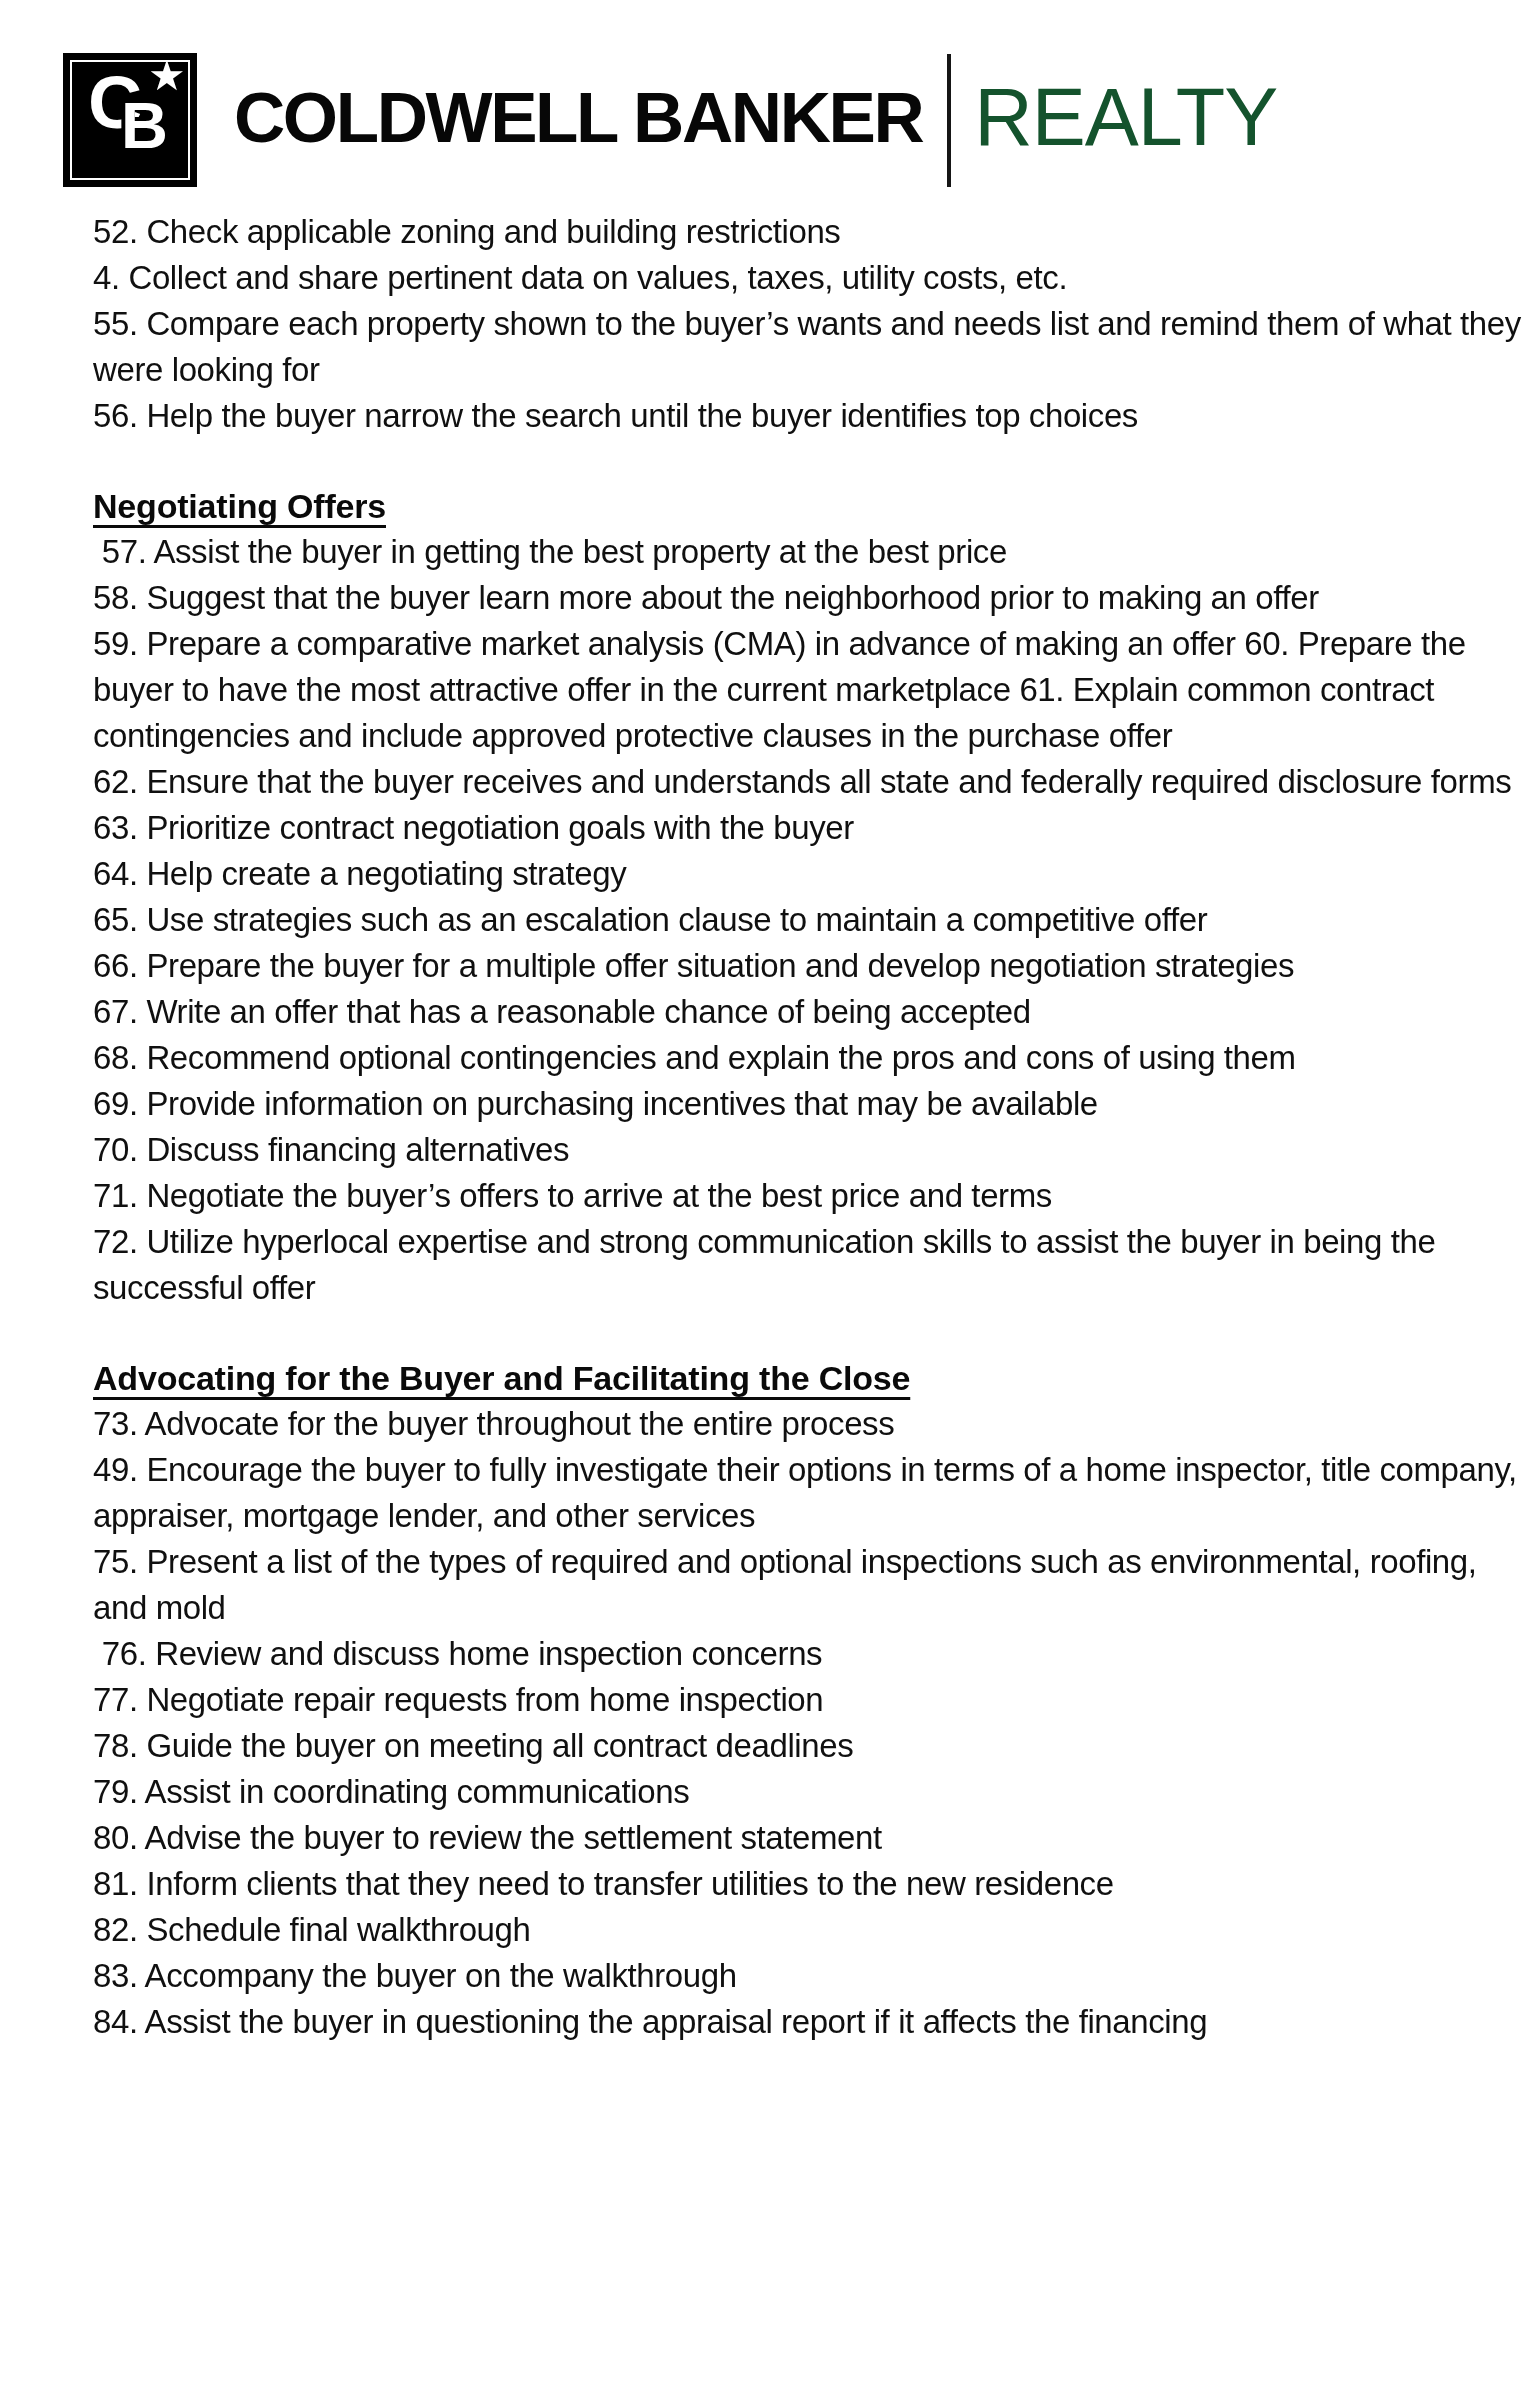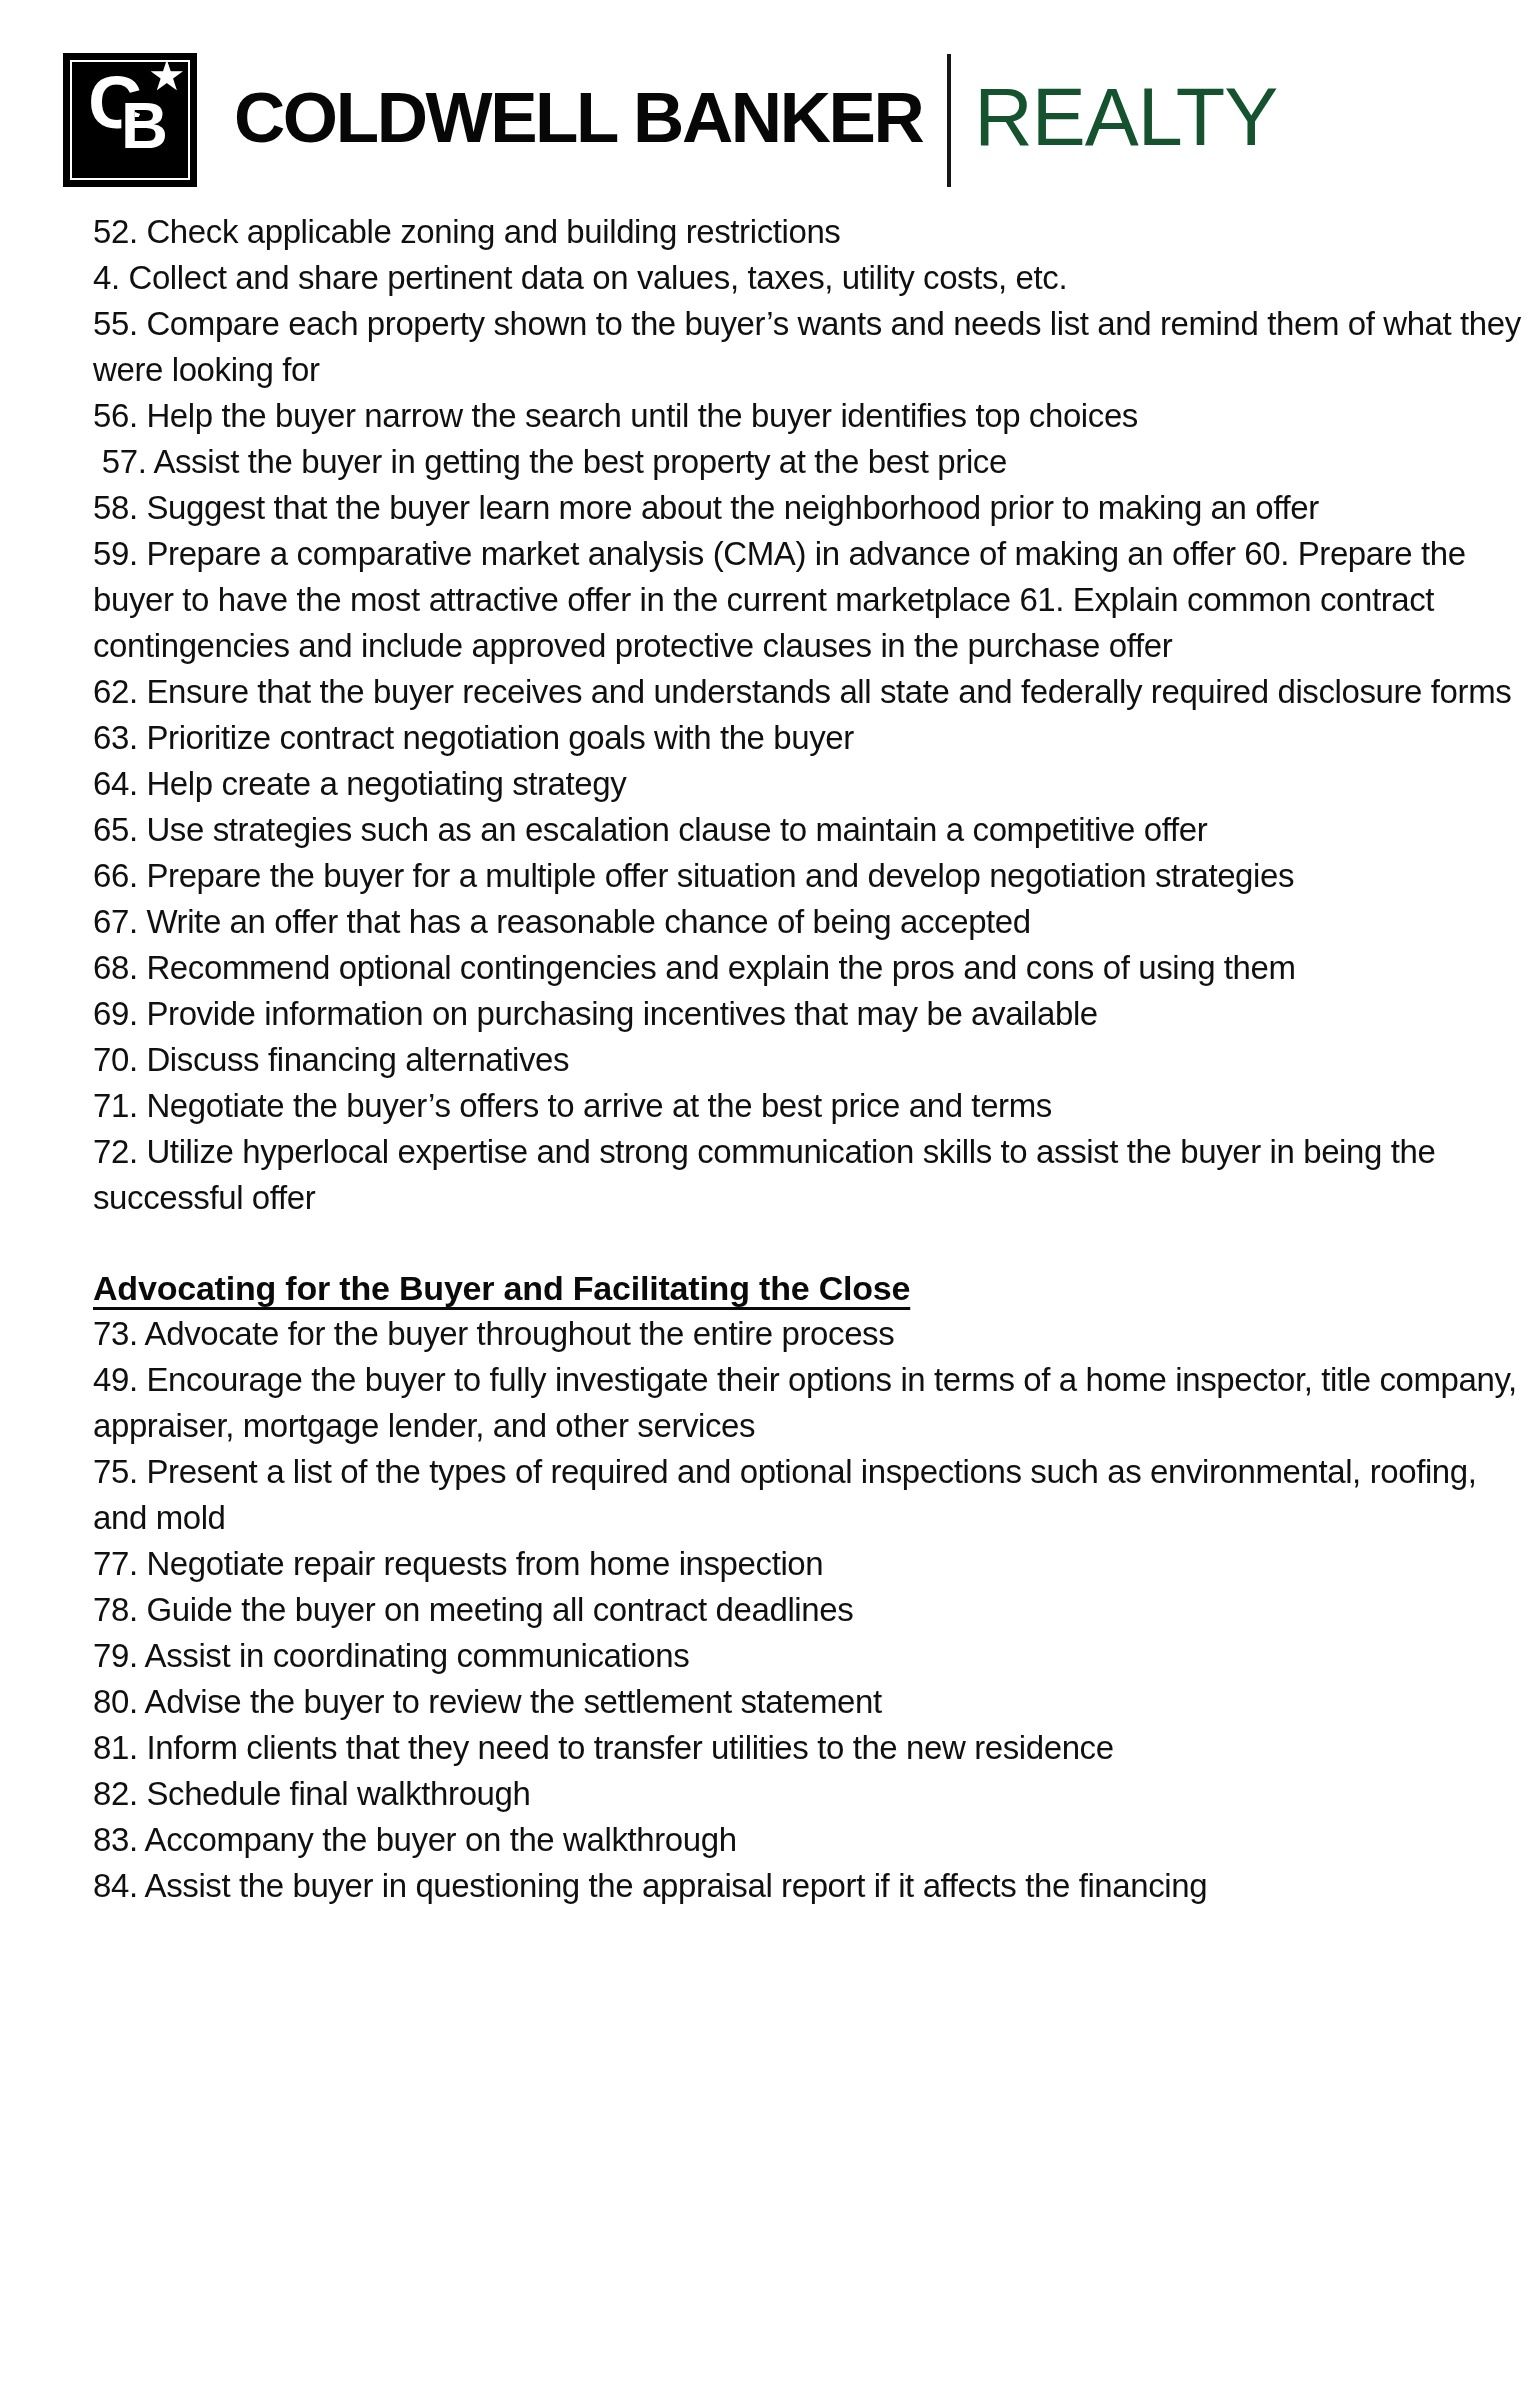"Negotiating Offers" h2 { html: none -> <h2>Negotiating Offers</h2> }
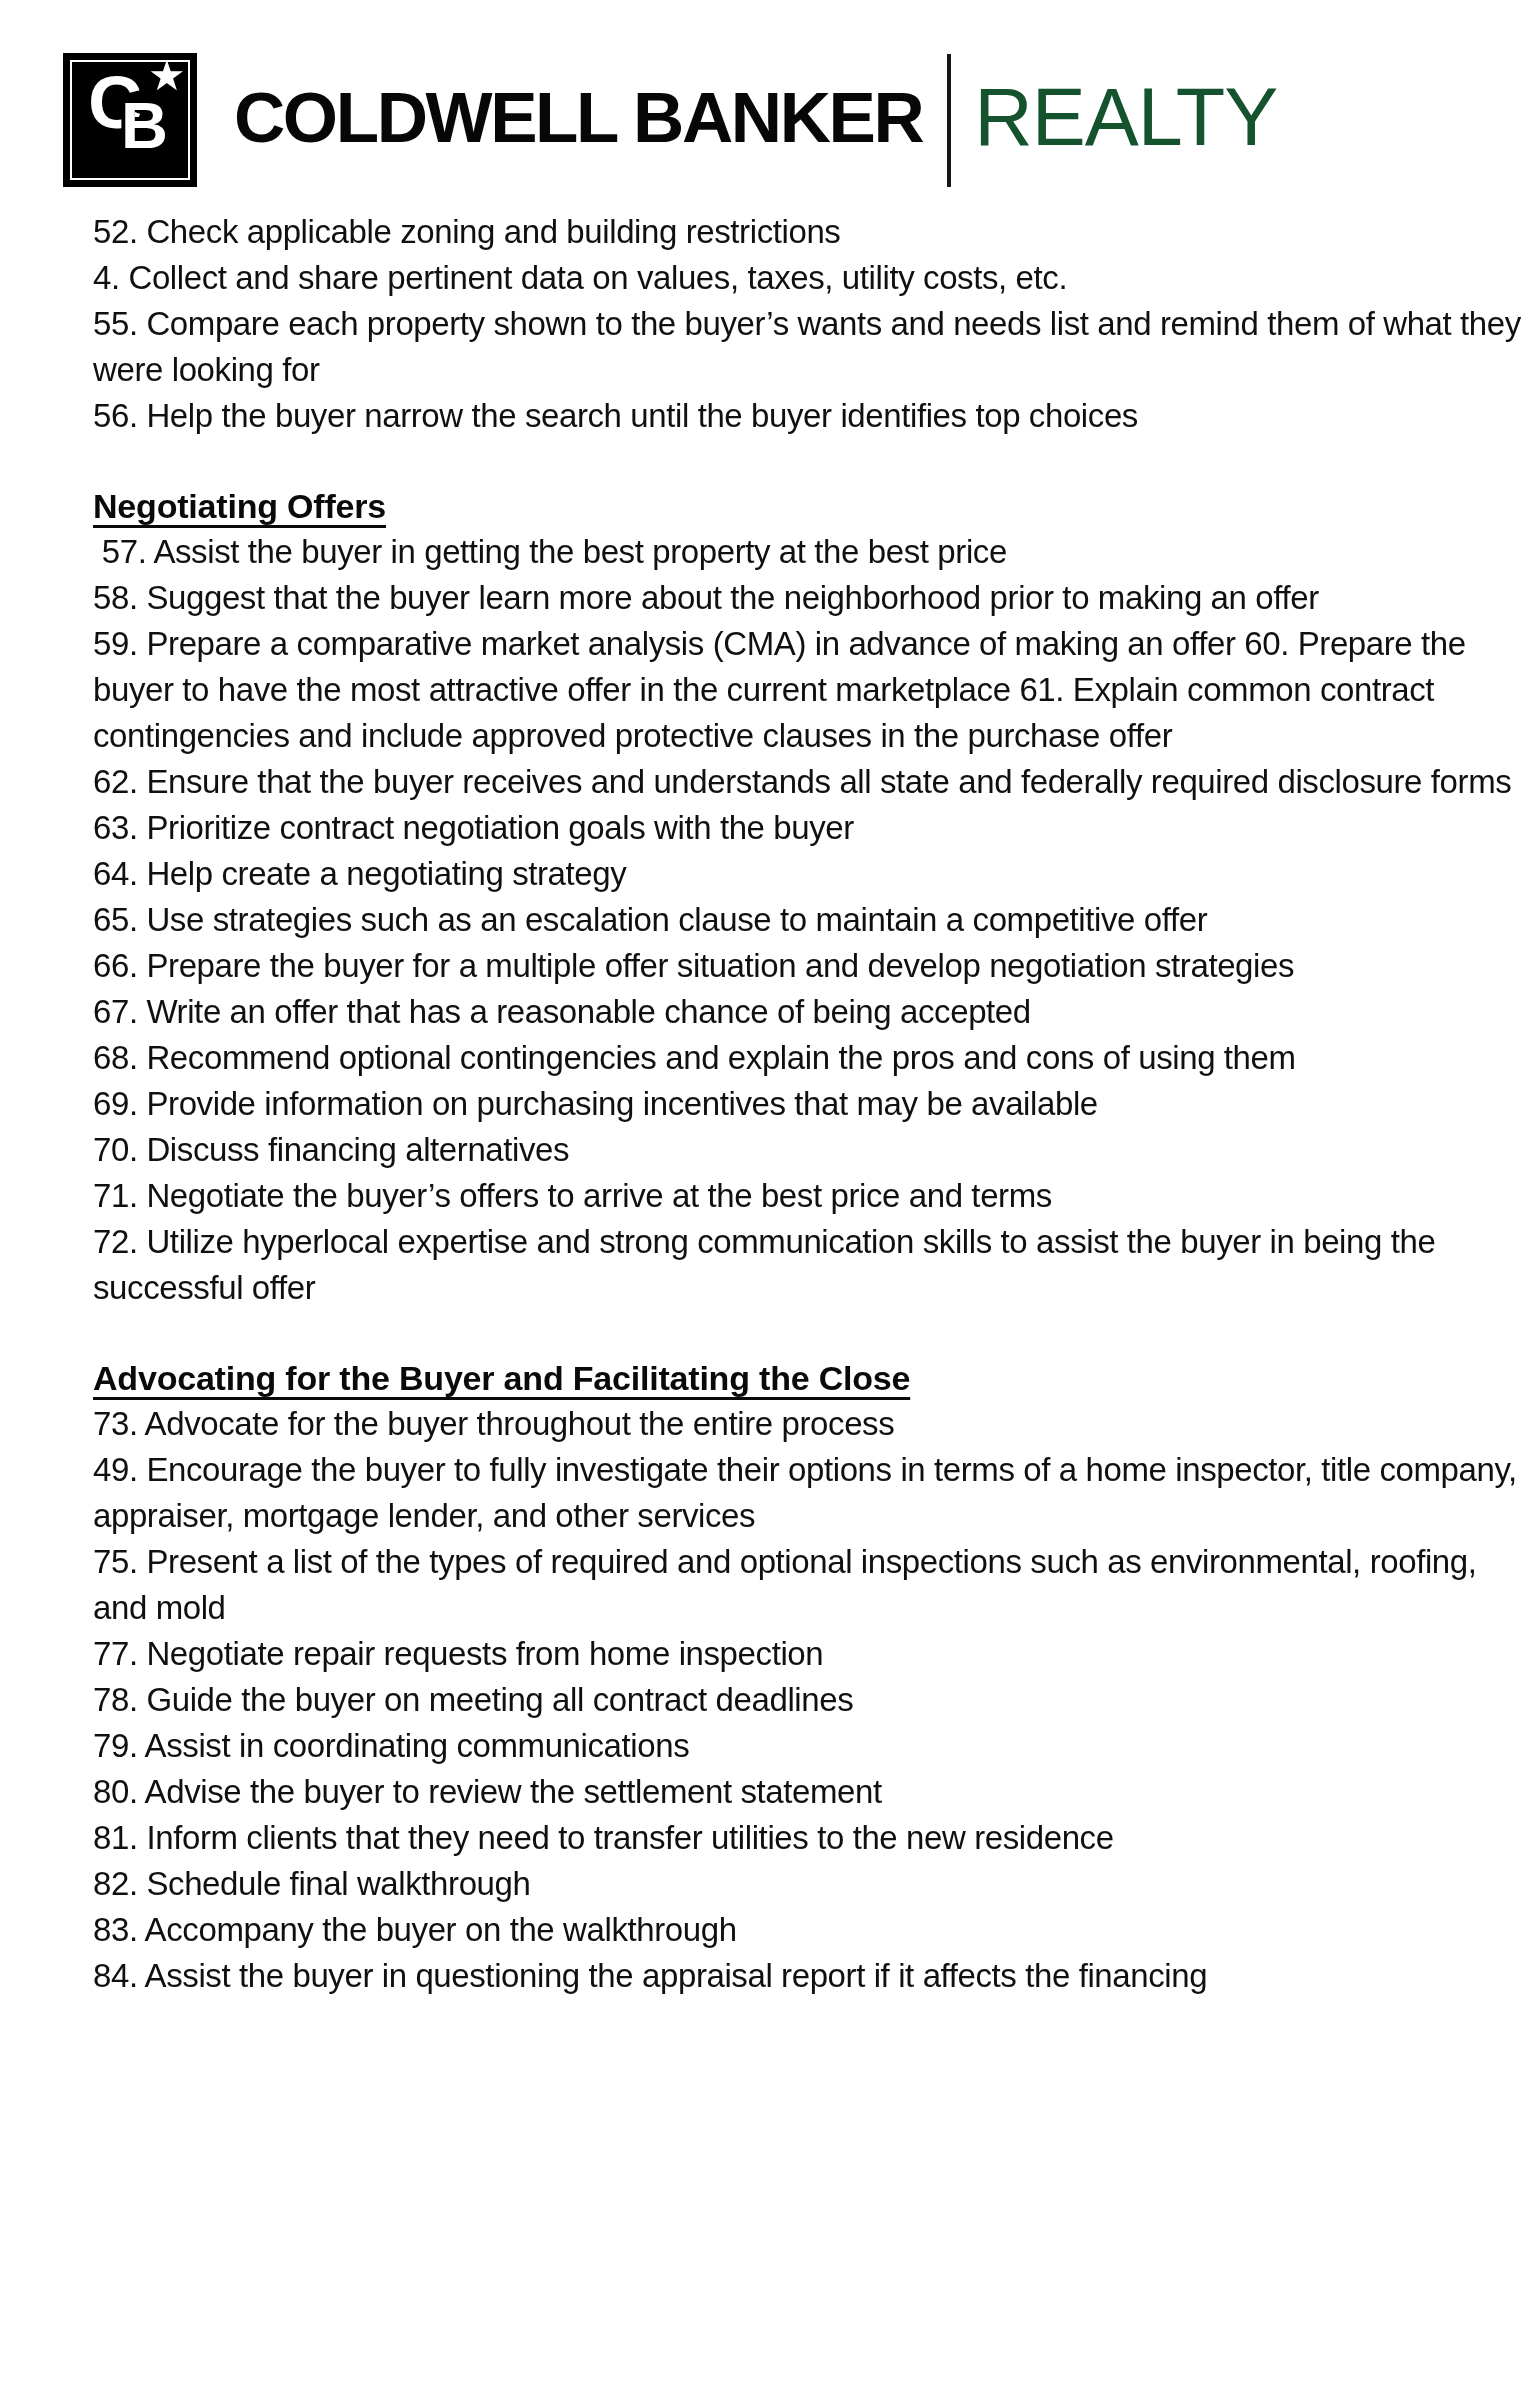"76. Review and discuss home" p { html: none -> <p> 76. Review and discuss home inspection concerns</p> }
